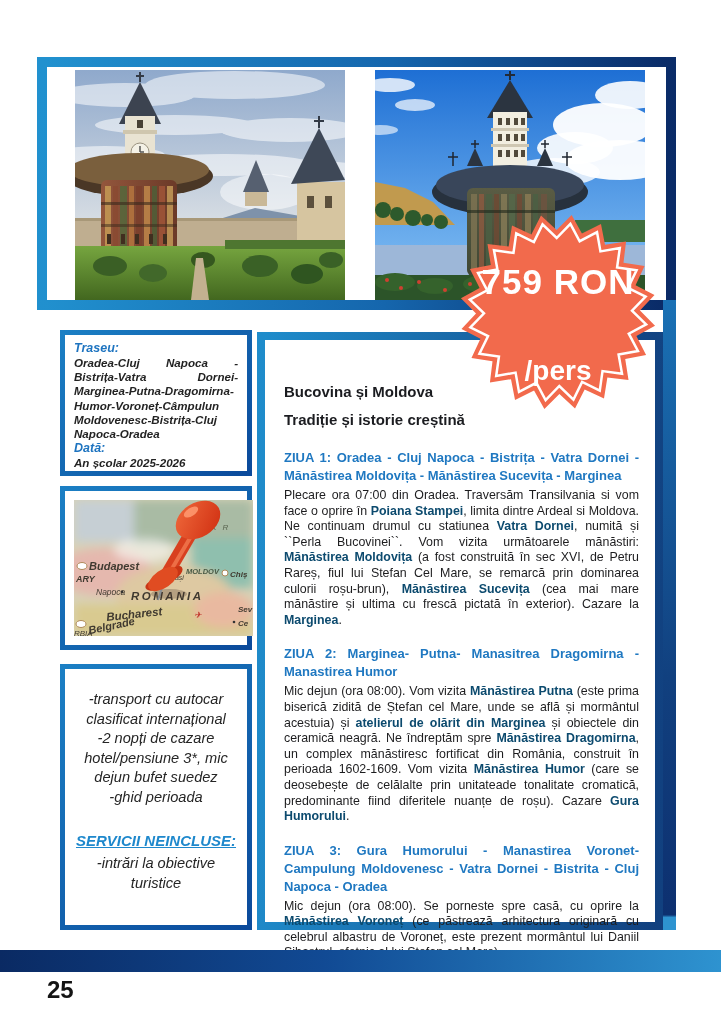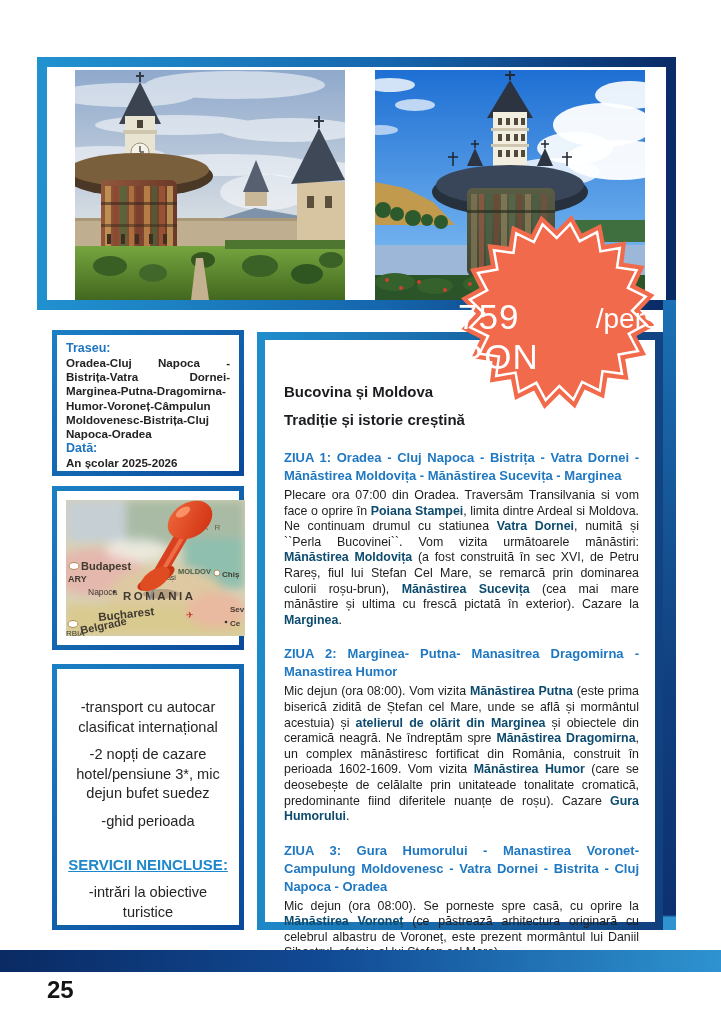"759 RON" .badge-text { flex-direction: row -> column; font-weight: normal -> bold; gap: none -> 35px }
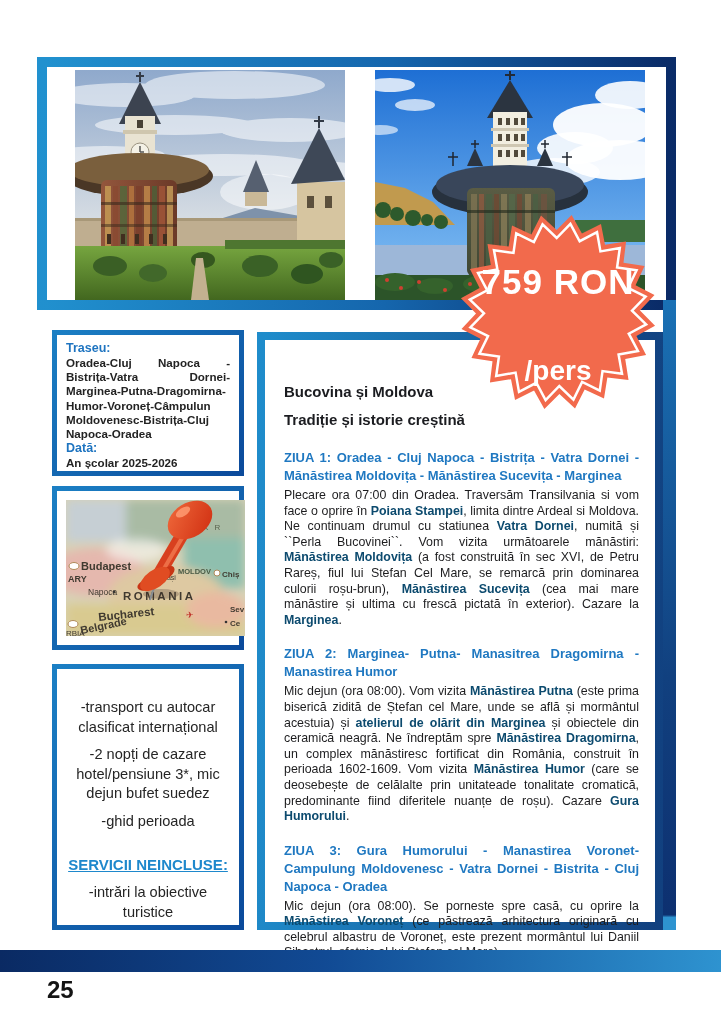"Traseu:" .sbox { font-style: none -> italic; left: 52px -> 60px }
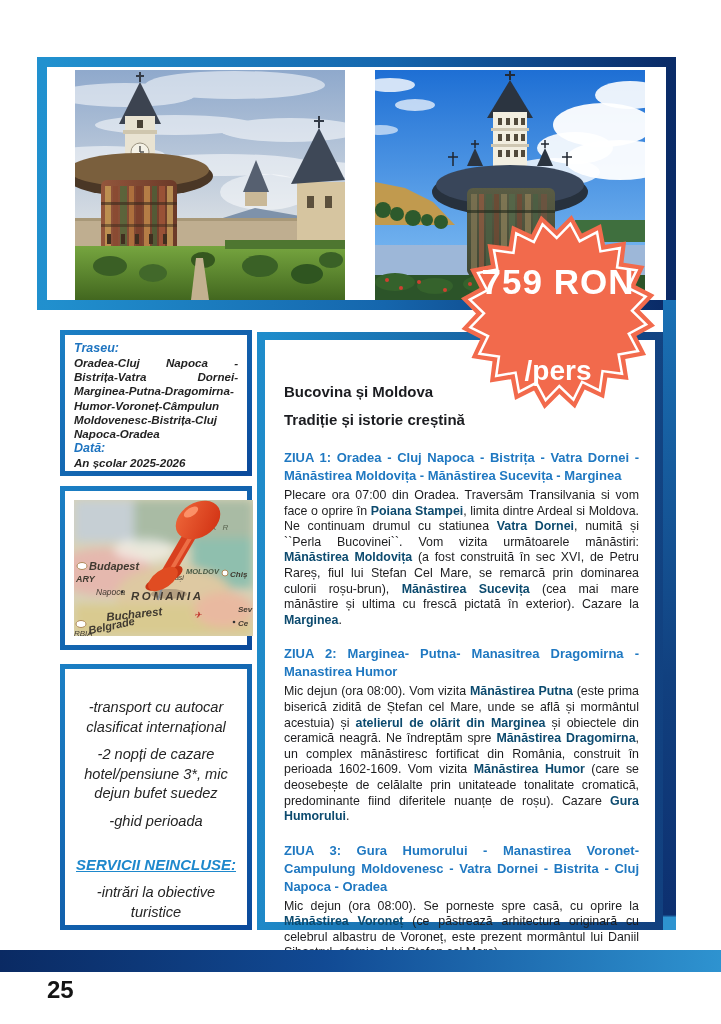"-transport cu autocar clasificat" .services-item { margin-top: 8px -> none }
